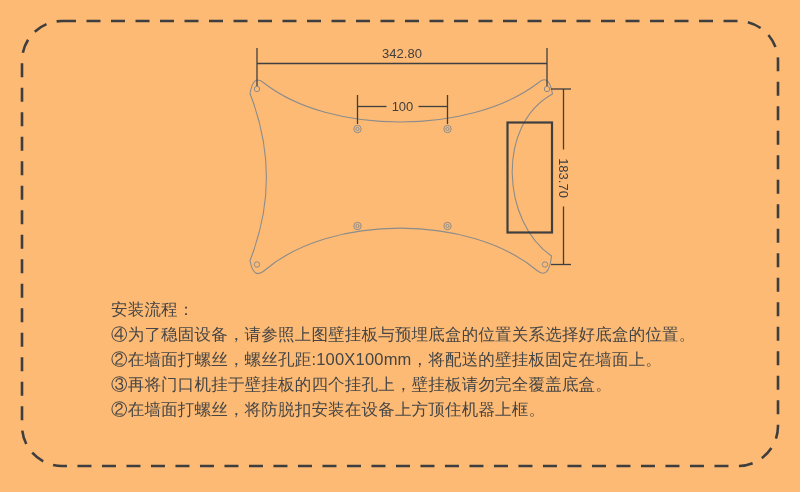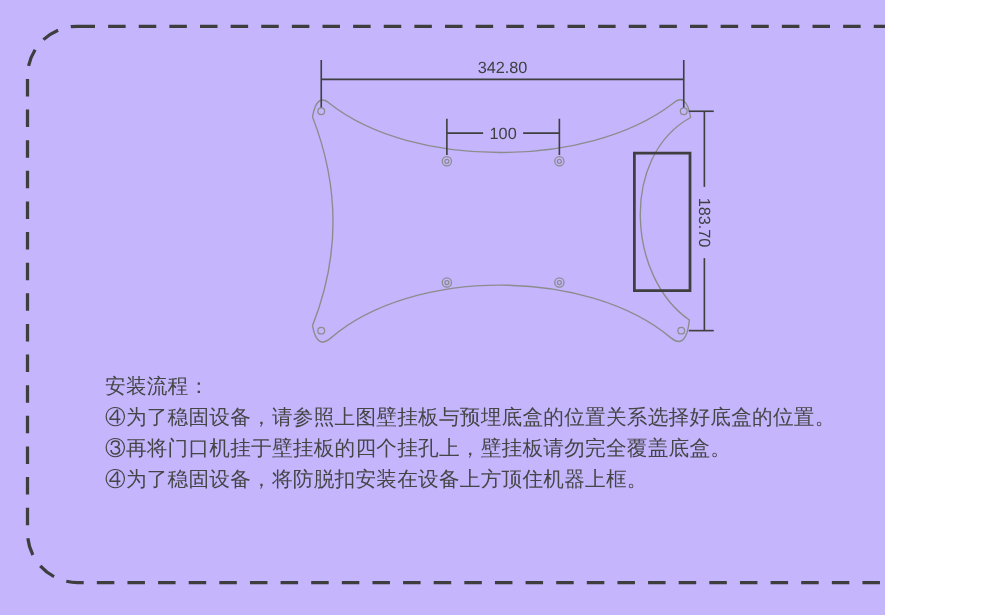"342.80" .page { background: #c4b5fd -> #fdba74; width: 708px -> 800px }
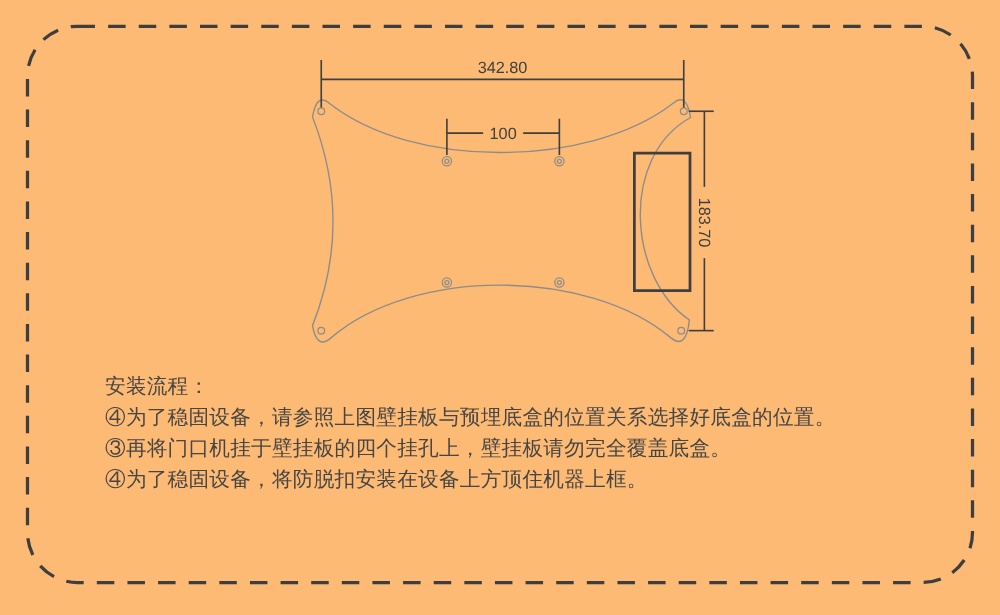"安装流程：" .instr-line { margin-left: none -> 27px }
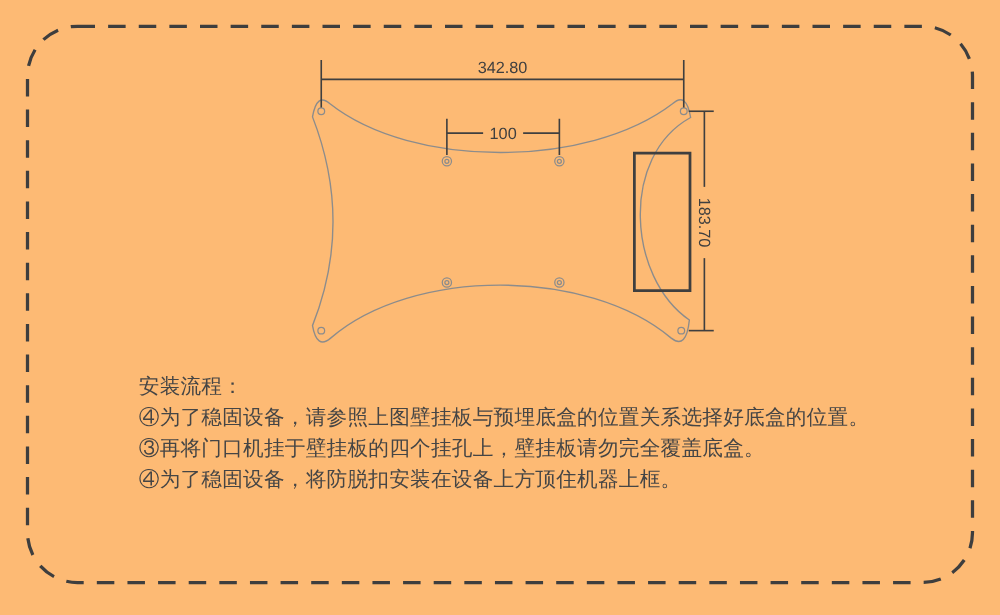"②在墙面打螺丝，螺丝孔距:100X100mm，将配送的壁挂板固定在墙面上。" div.instr-line { html: none -> <div>②在墙面打螺丝，螺丝孔距:100X100mm，将配送的壁挂板固定在墙面上。</div> }
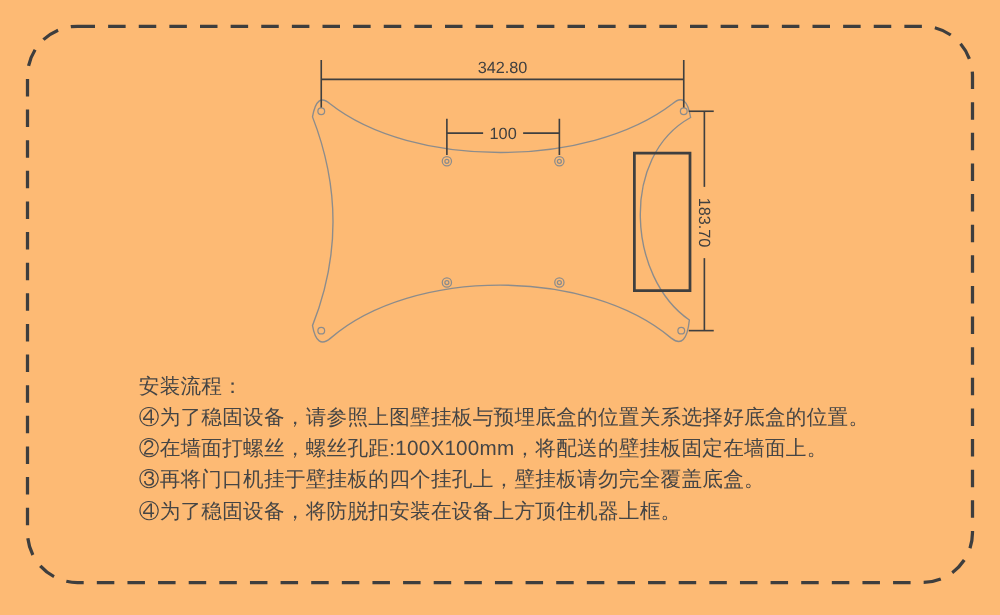"④为了稳固设备，将防脱扣安装在设备上方顶住机器上框。" div.instr-line { text: ④为了稳固设备 -> ②在墙面打螺丝 }
